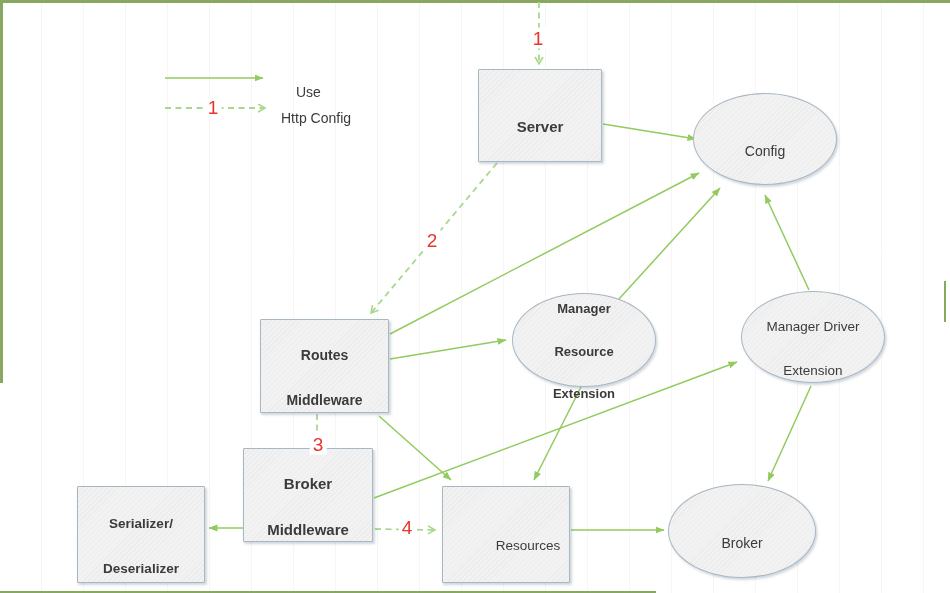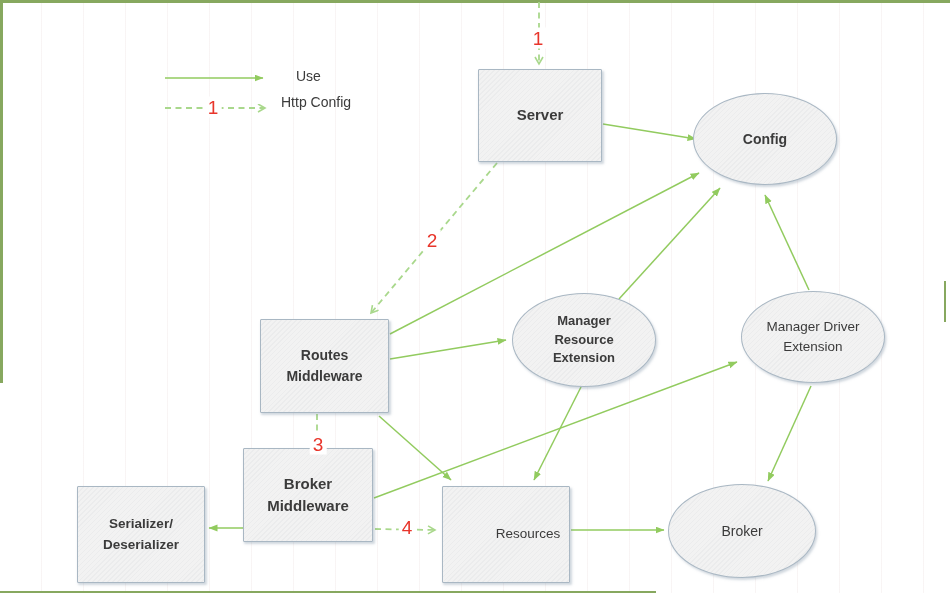"Use" .legend-label { margin-top: none -> 16px }
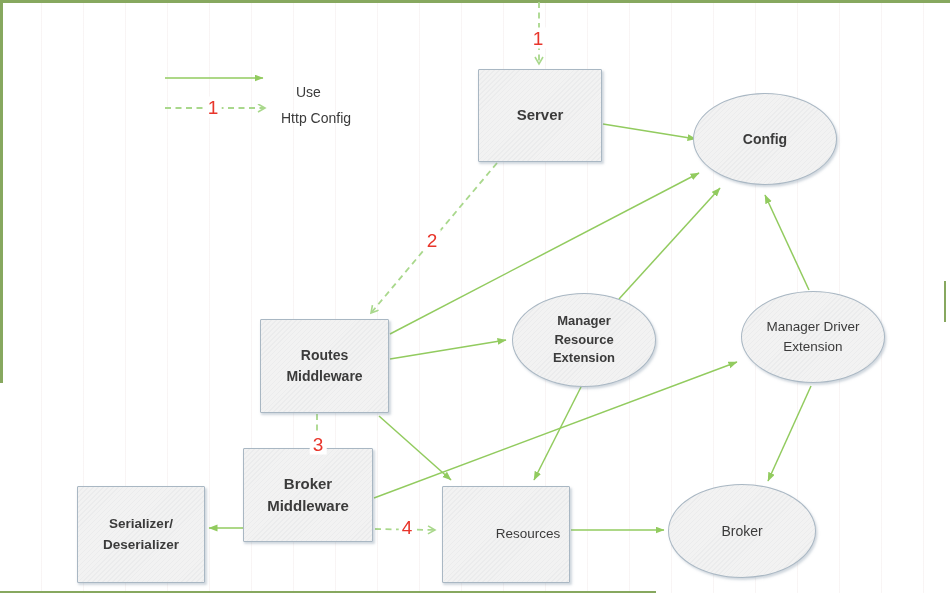"Server" .node span { margin-top: none -> 24px }
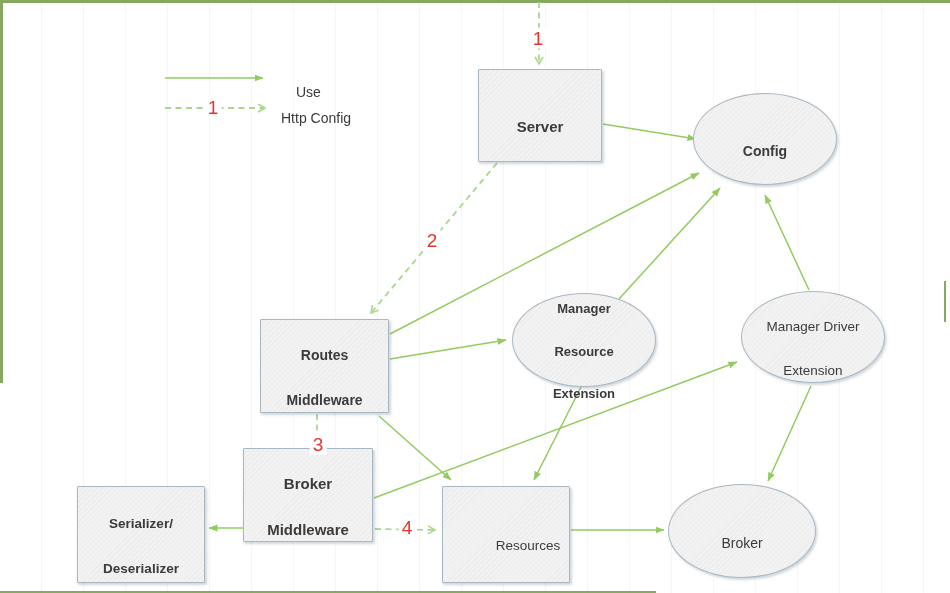"Config" div.node { font-weight: 700 -> 400 }
